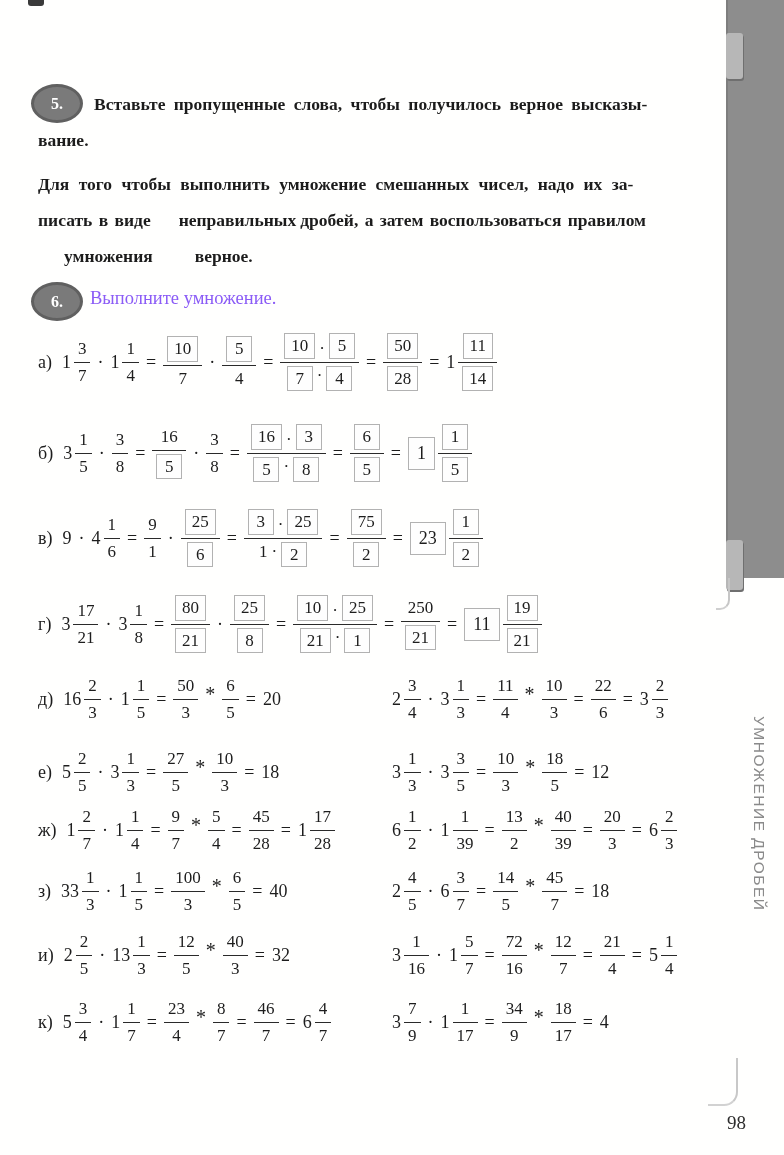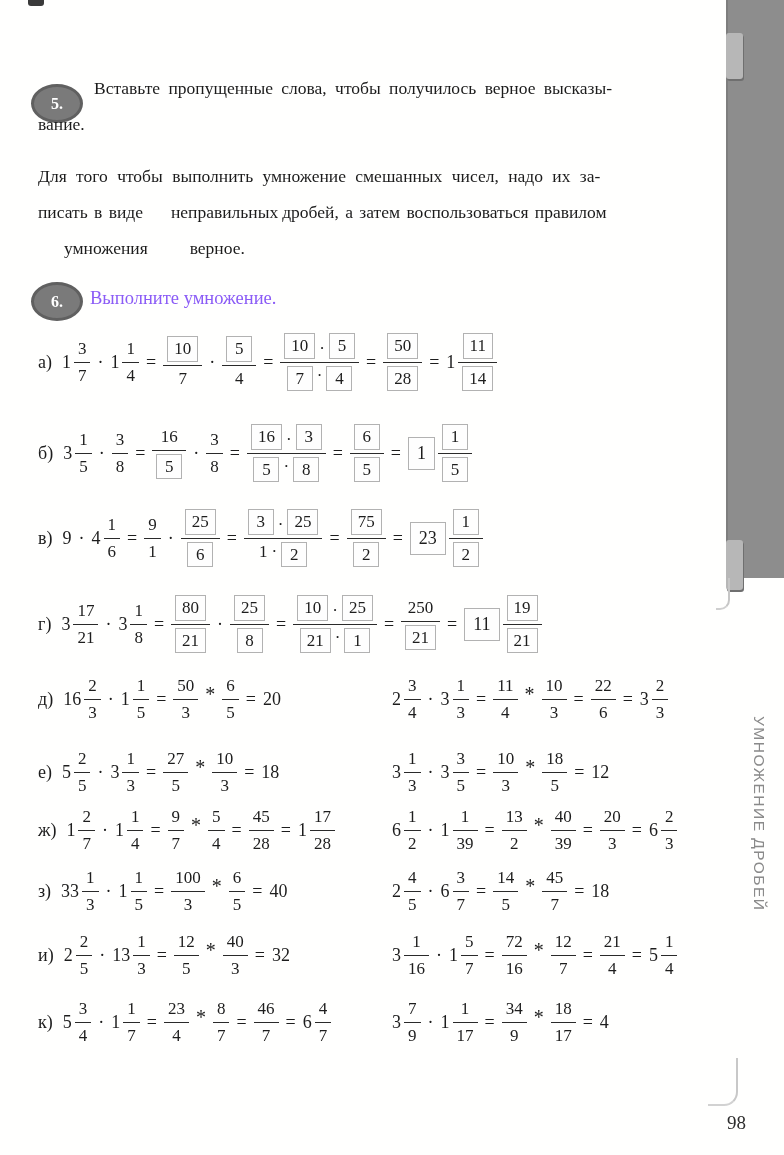"Вставьте пропущенные слова, чтобы" .p5text { font-weight: none -> bold; top: 70px -> 86px }
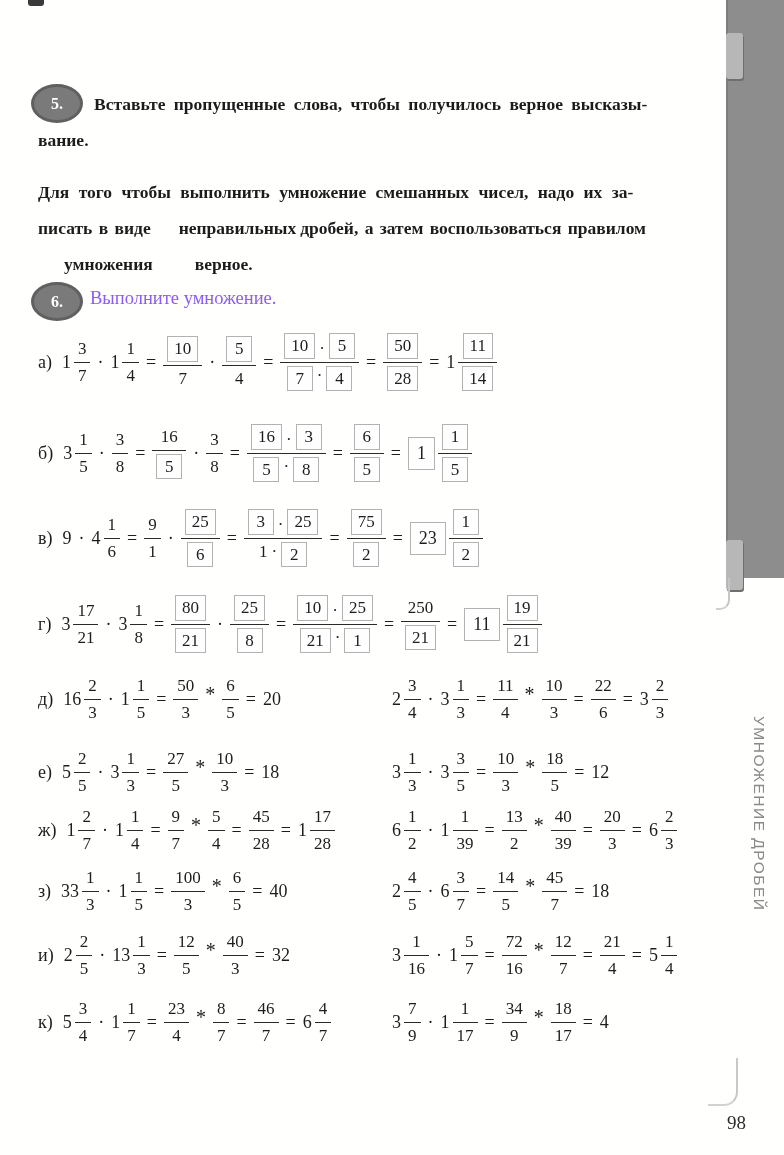"Для того чтобы выполнить умножение" .l3 { margin-top: 16px -> 8px }
